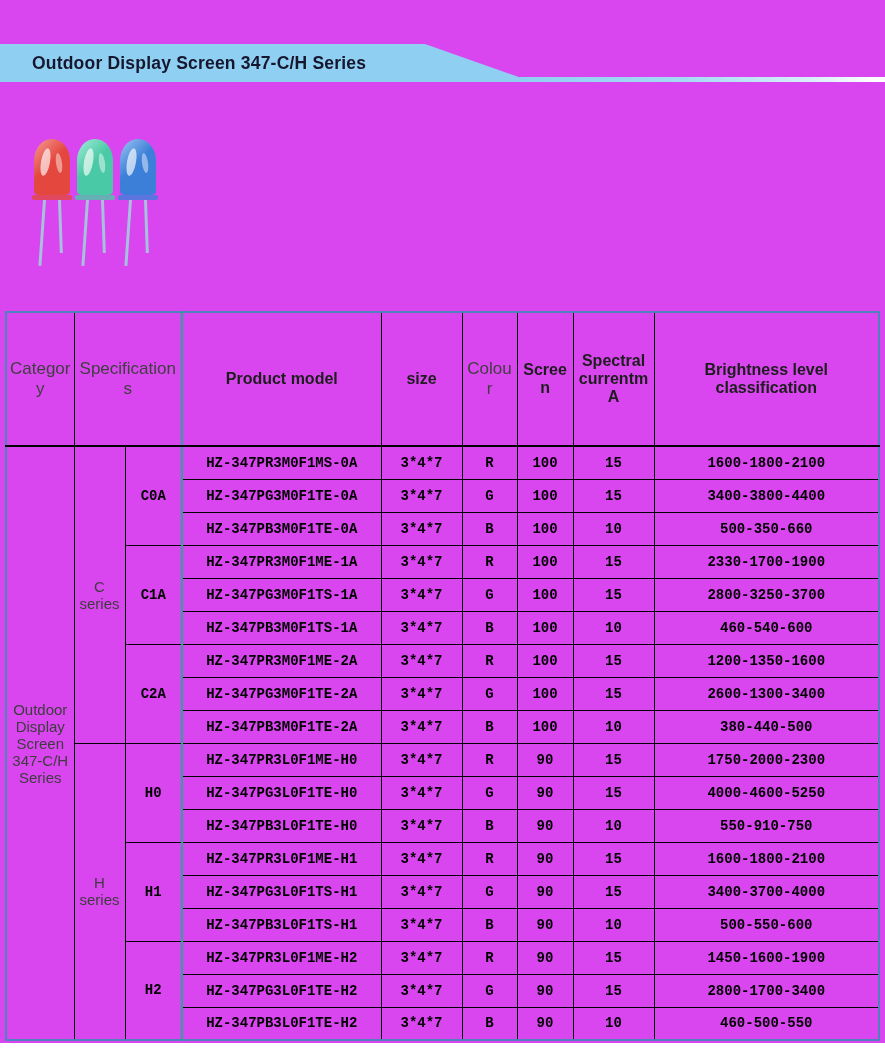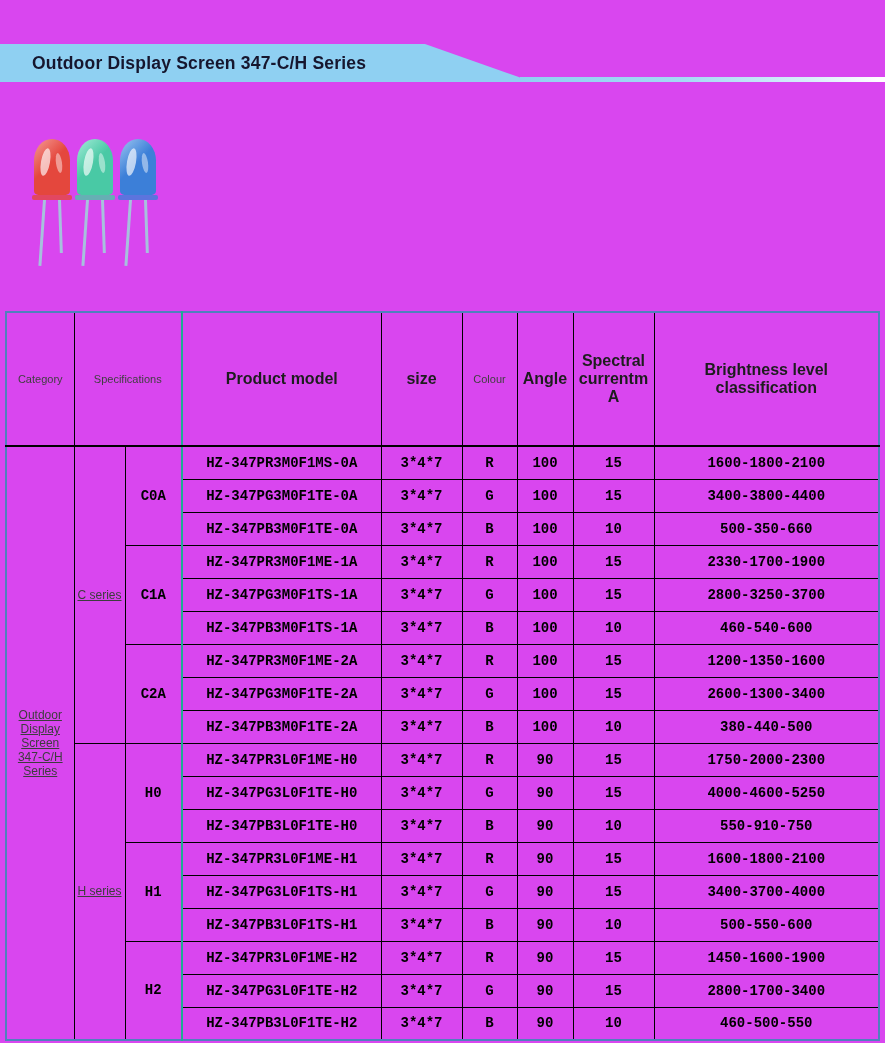"Category" .spec th.hdr-light { font-size: 11px -> 17px }
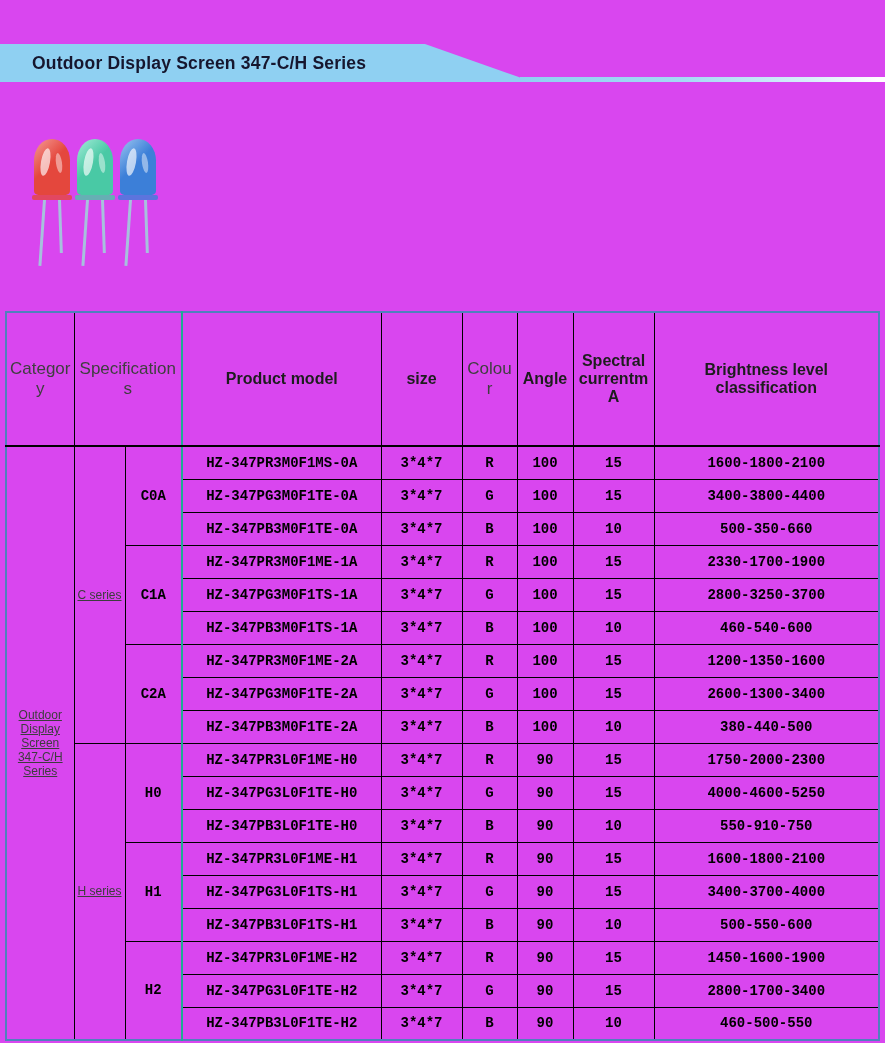"Angle" th { text: Angle -> Screen }
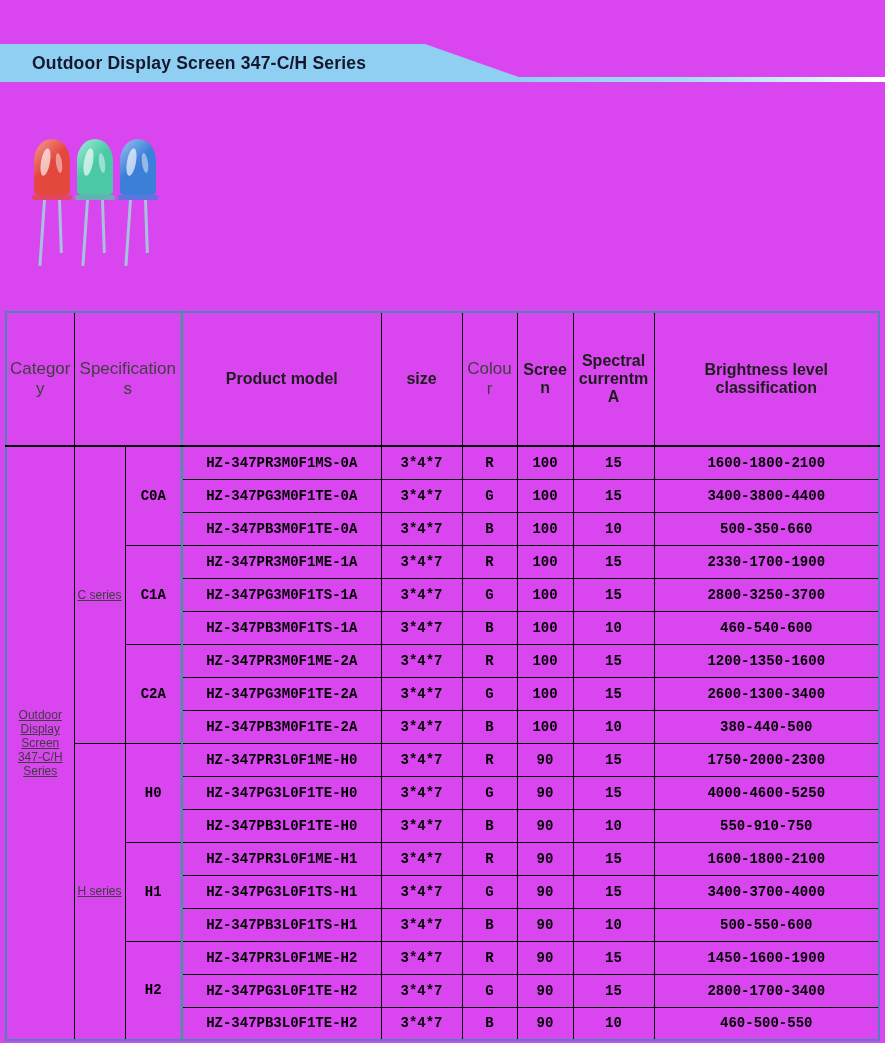"C series" .sans-cell { font-size: 12px -> 15px; text-decoration: underline -> none }
